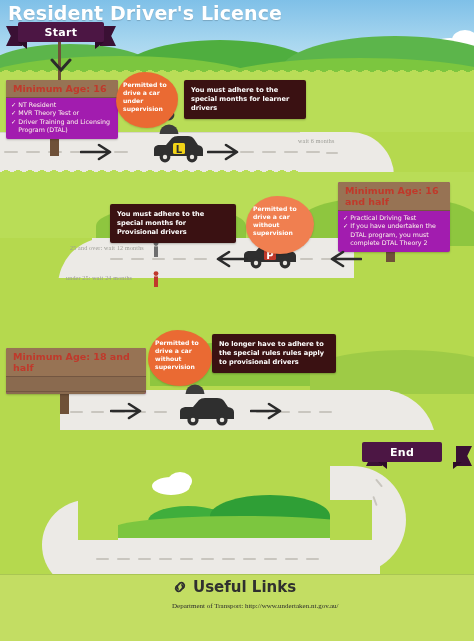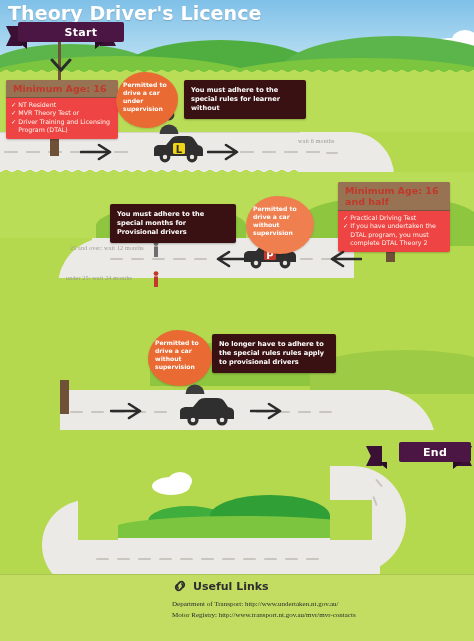"Theory Driver's Licence" div.title { text: Theory -> Resident }
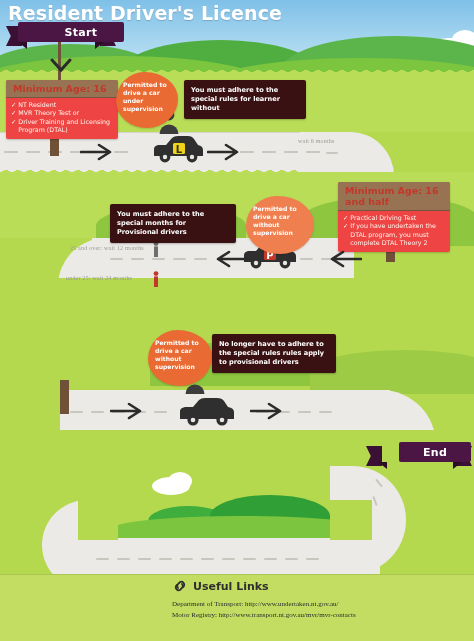"Start" div.ribbon { padding-left: 20px -> none }
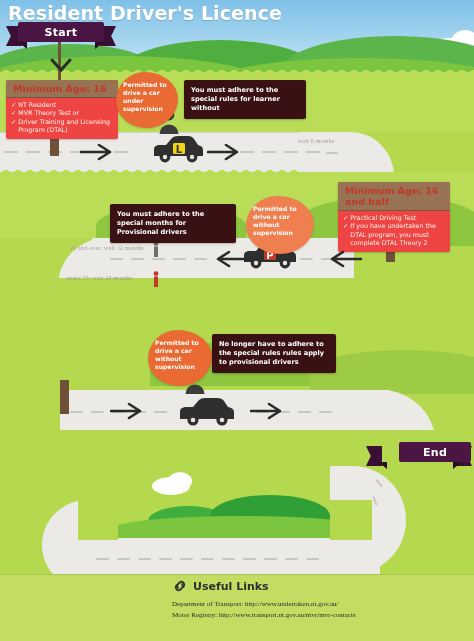"Minimum Age: 16" .sign { background: #ef4444 -> #a21caf }
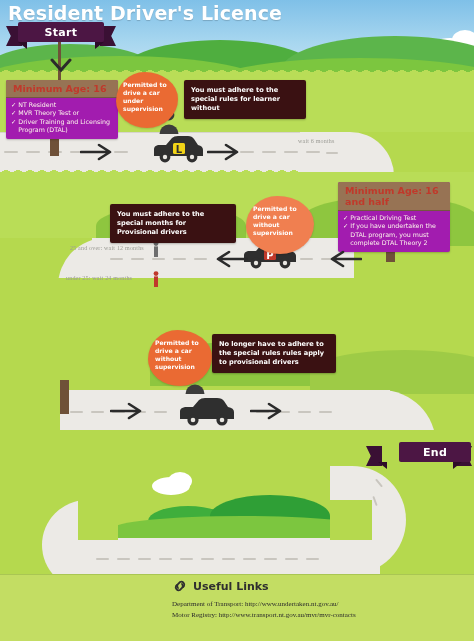"You must adhere to the special rules" div.dark-box { text: rules for learner without -> months for learner drivers }
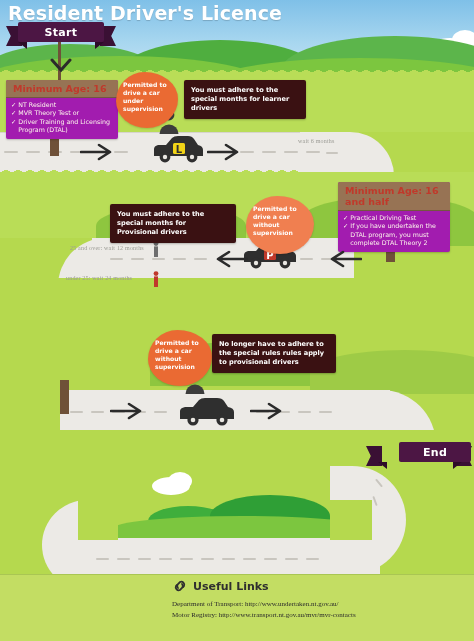"Minimum Age: 18 and half" div.sign { html: none -> <div> <div>Minimum Age: 18 and half</div> <div></div> <div></div> </div> }
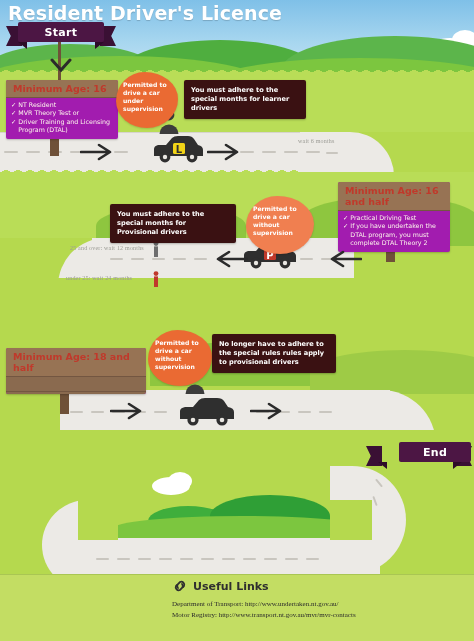"End" div.ribbon { left: 399px -> 362px; width: 72px -> 80px }
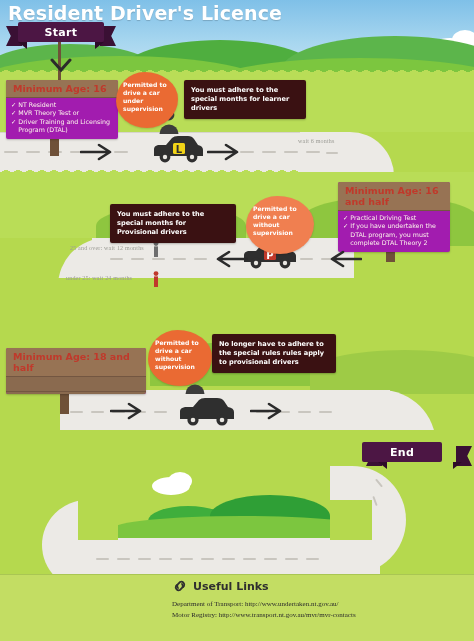"Useful Links" .ul-title { font-size: 11px -> 15px }
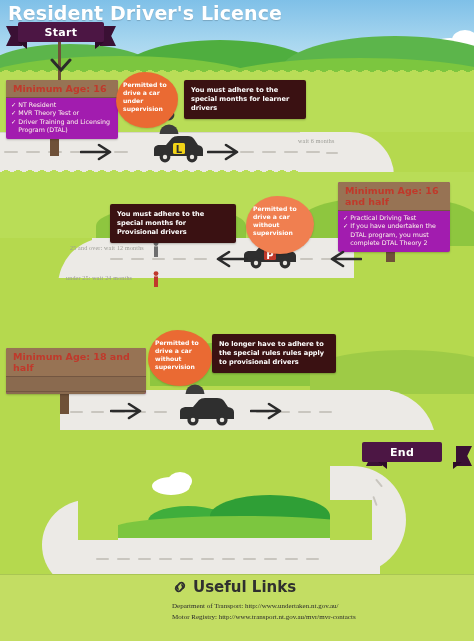"Motor Registry:" div.ul-link { html: <div>Motor Registry: http://www.transport.nt.gov.au/mvr/mvr-contacts</div> -> none }
